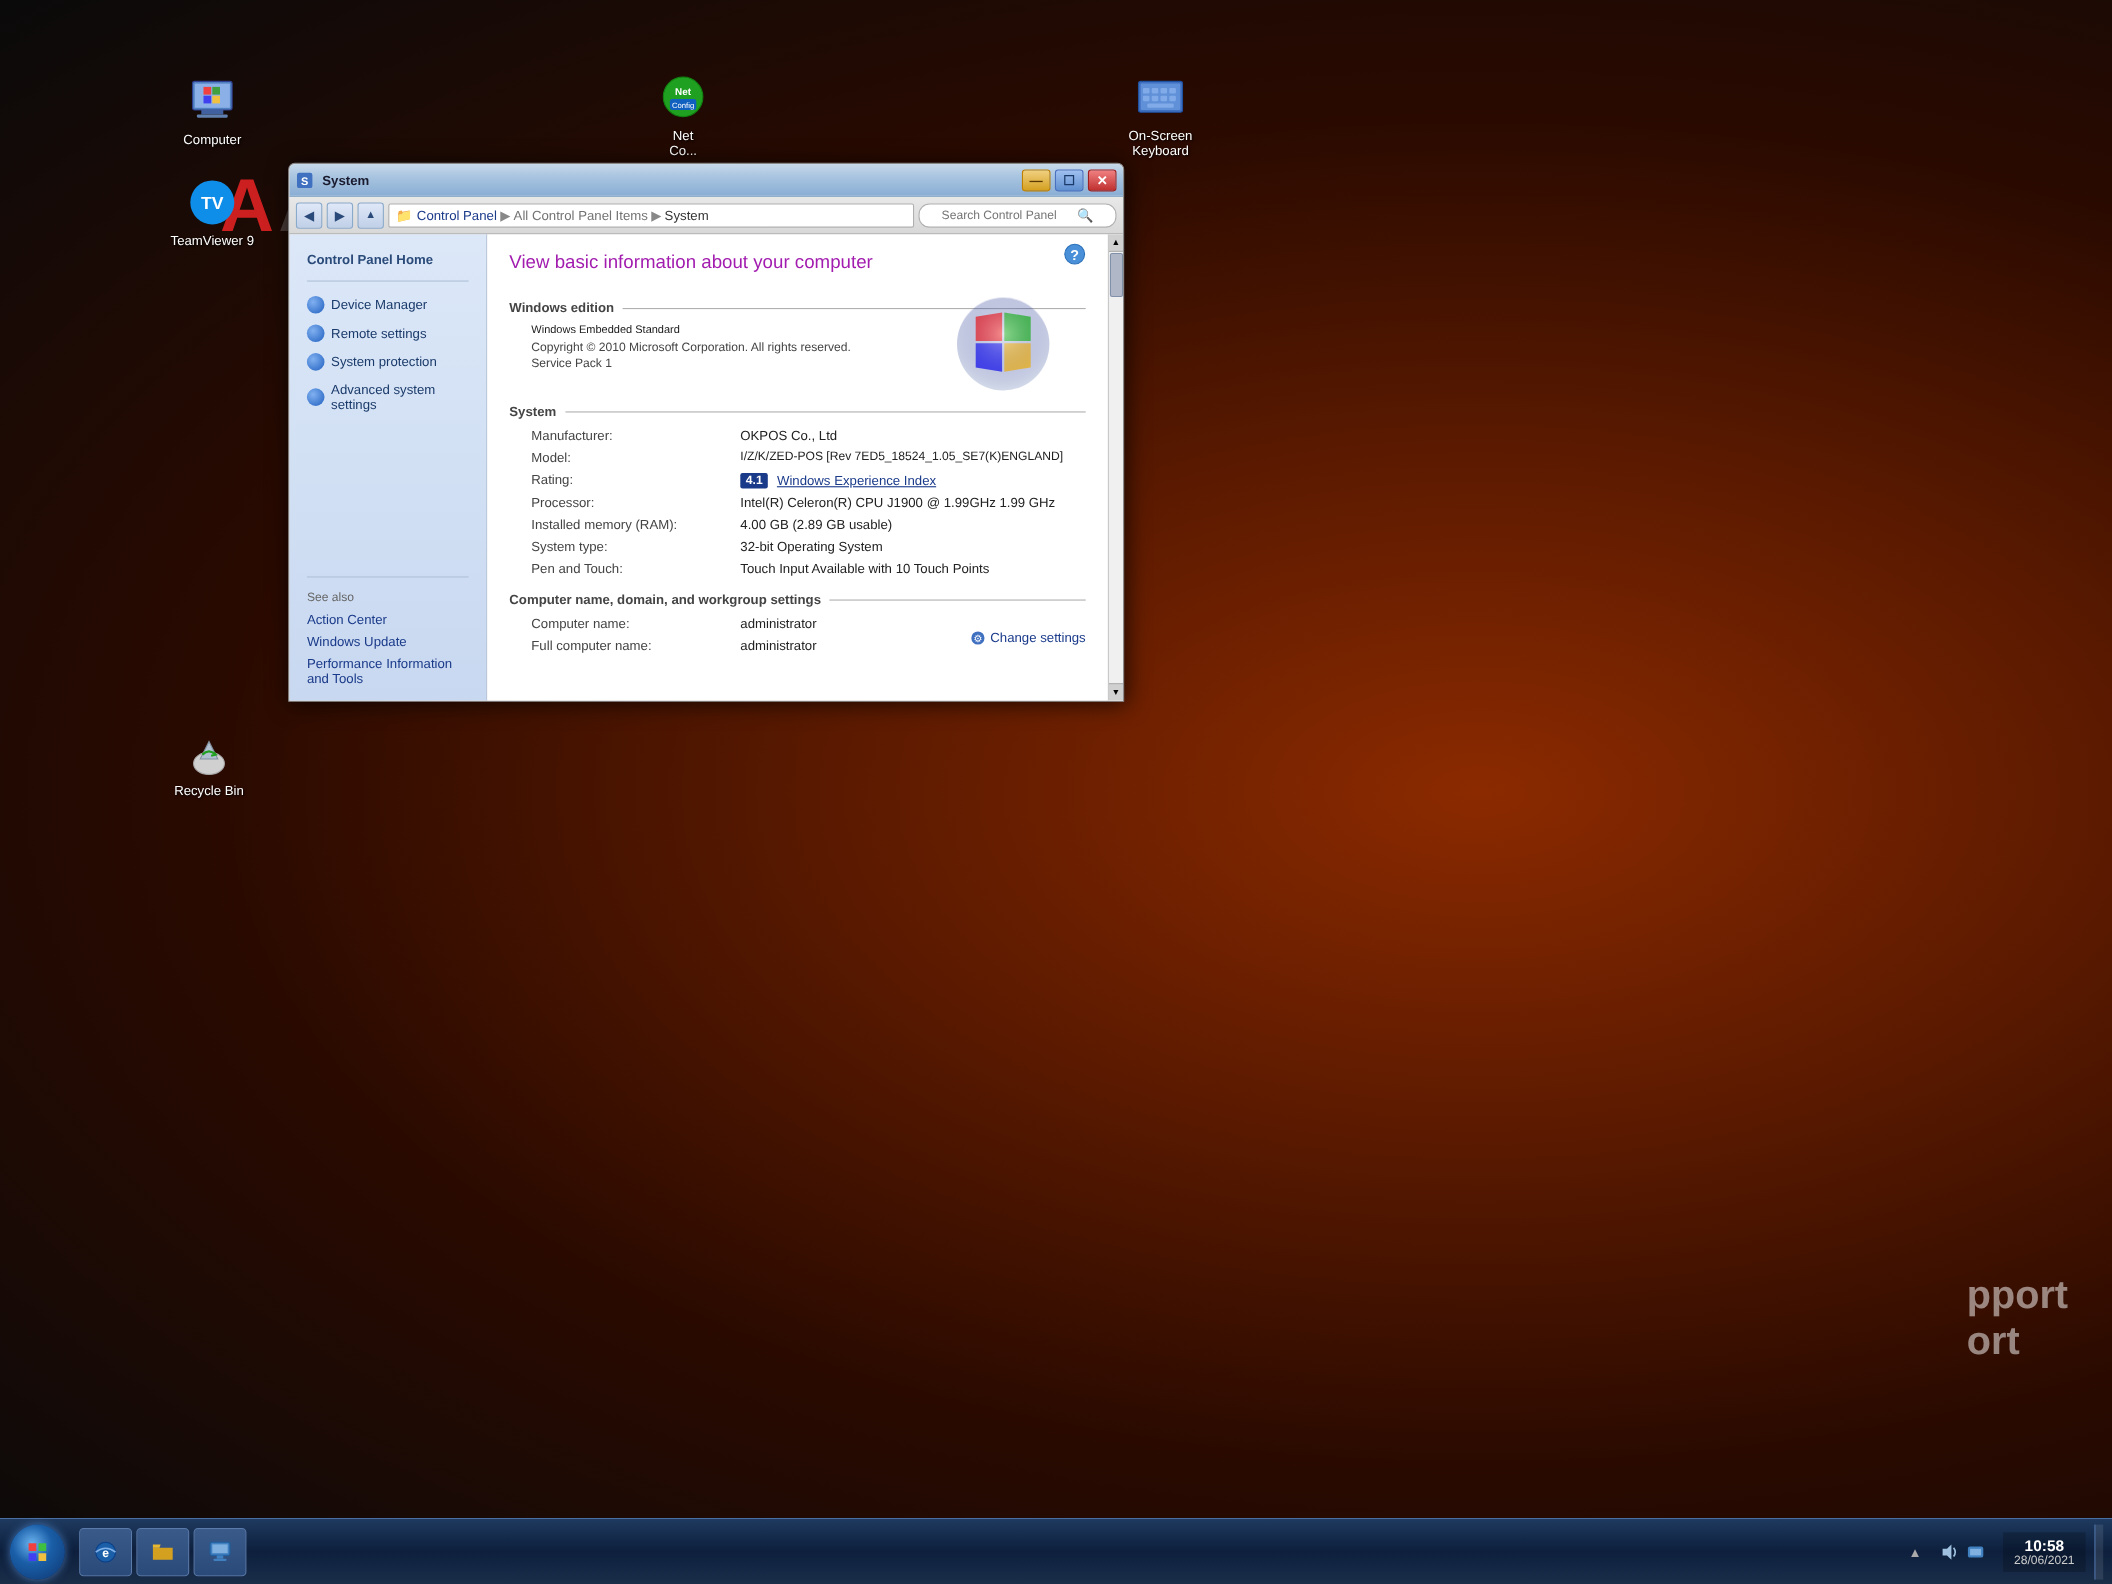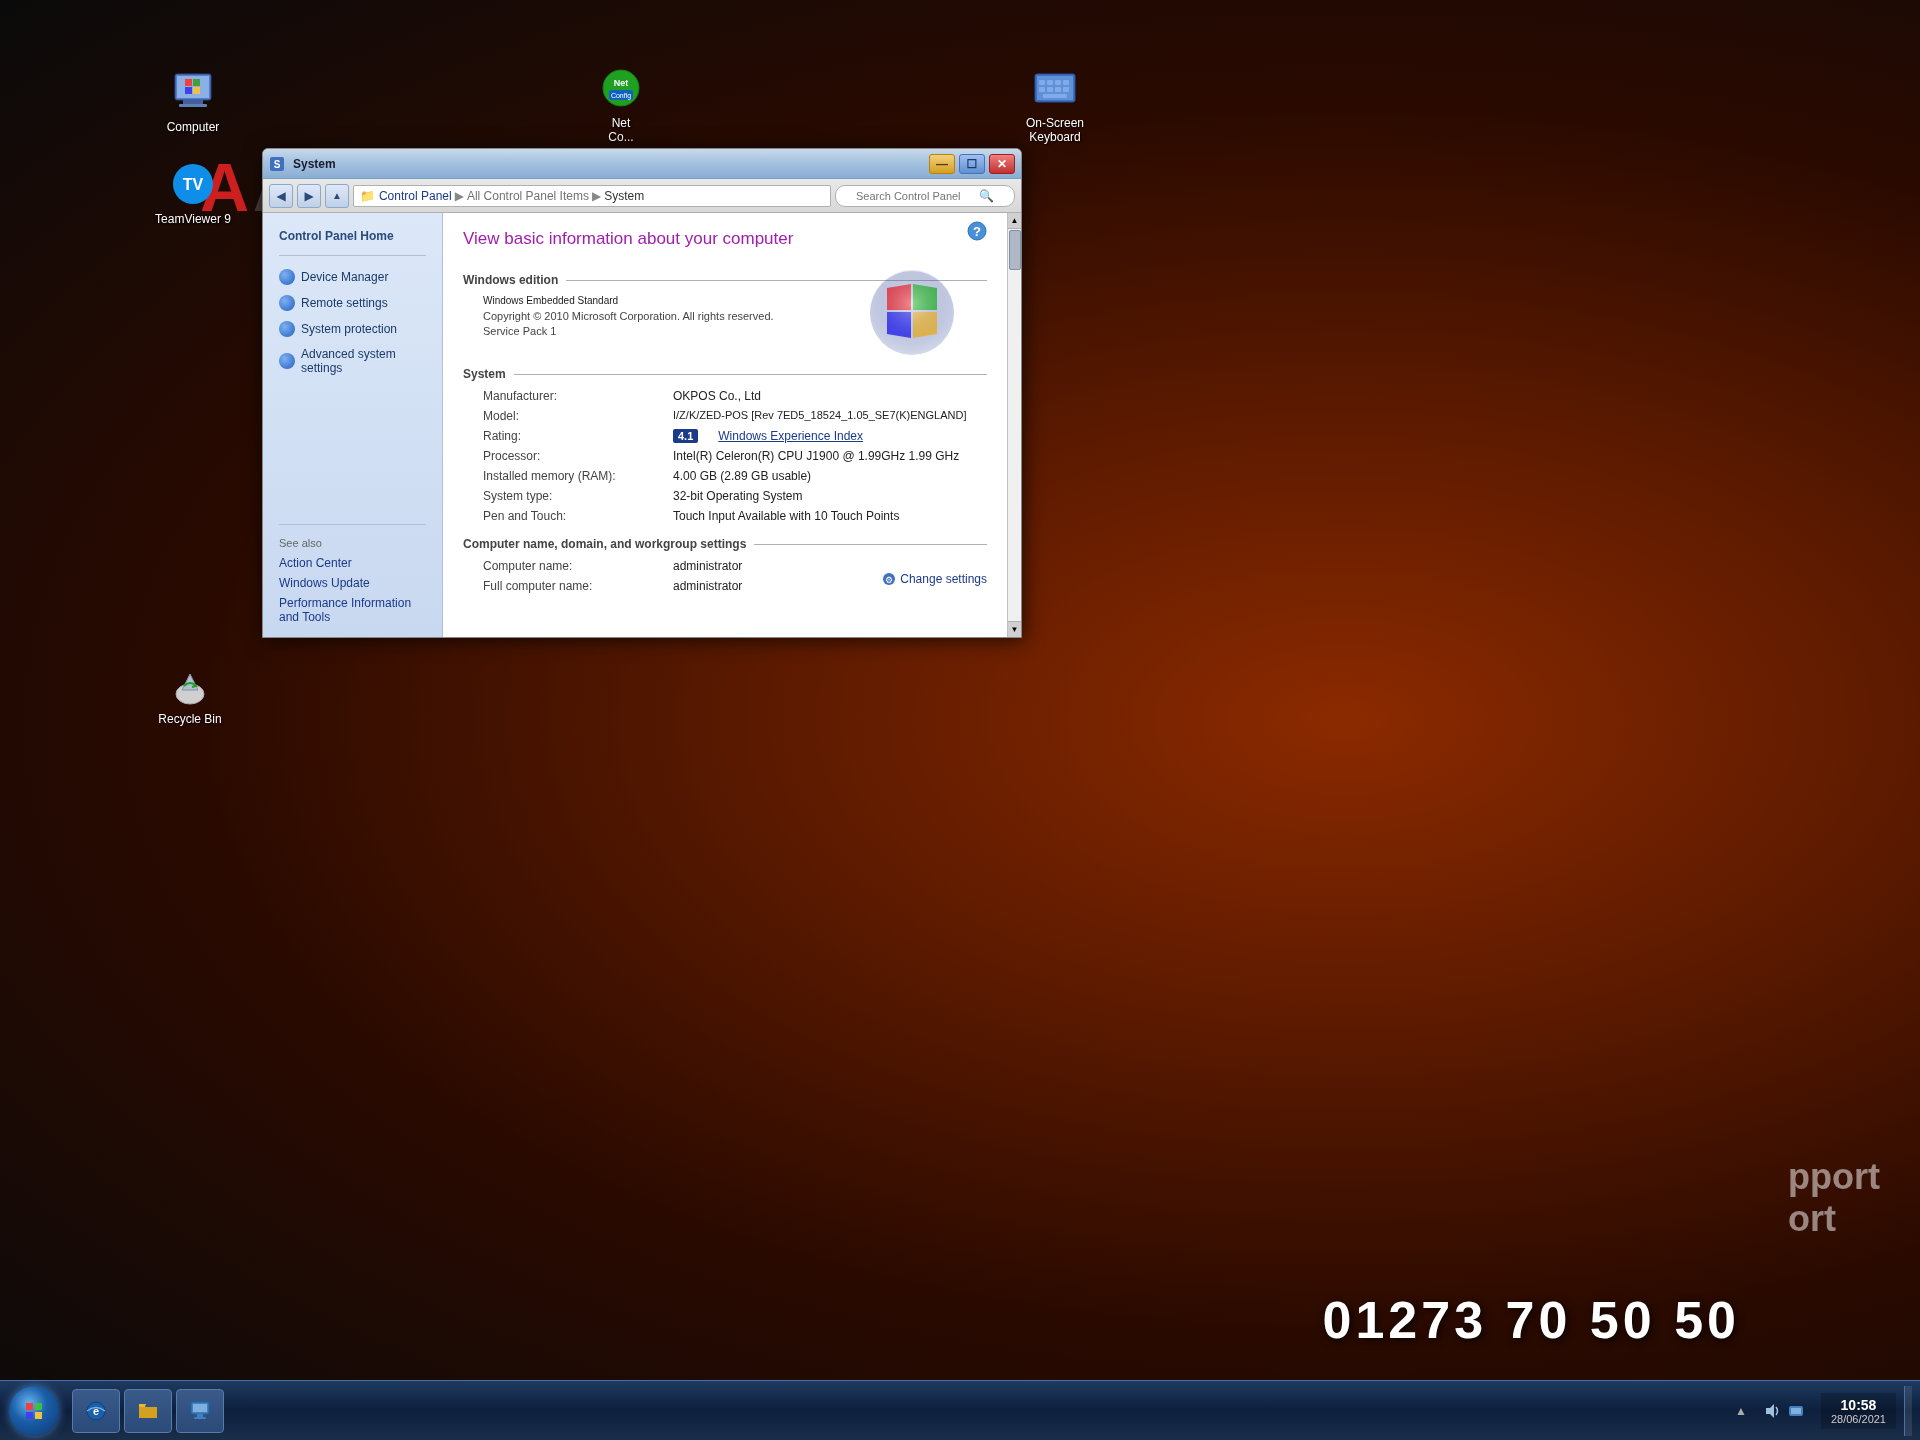"4.1" .wei-link { gap: 20px -> 8px }
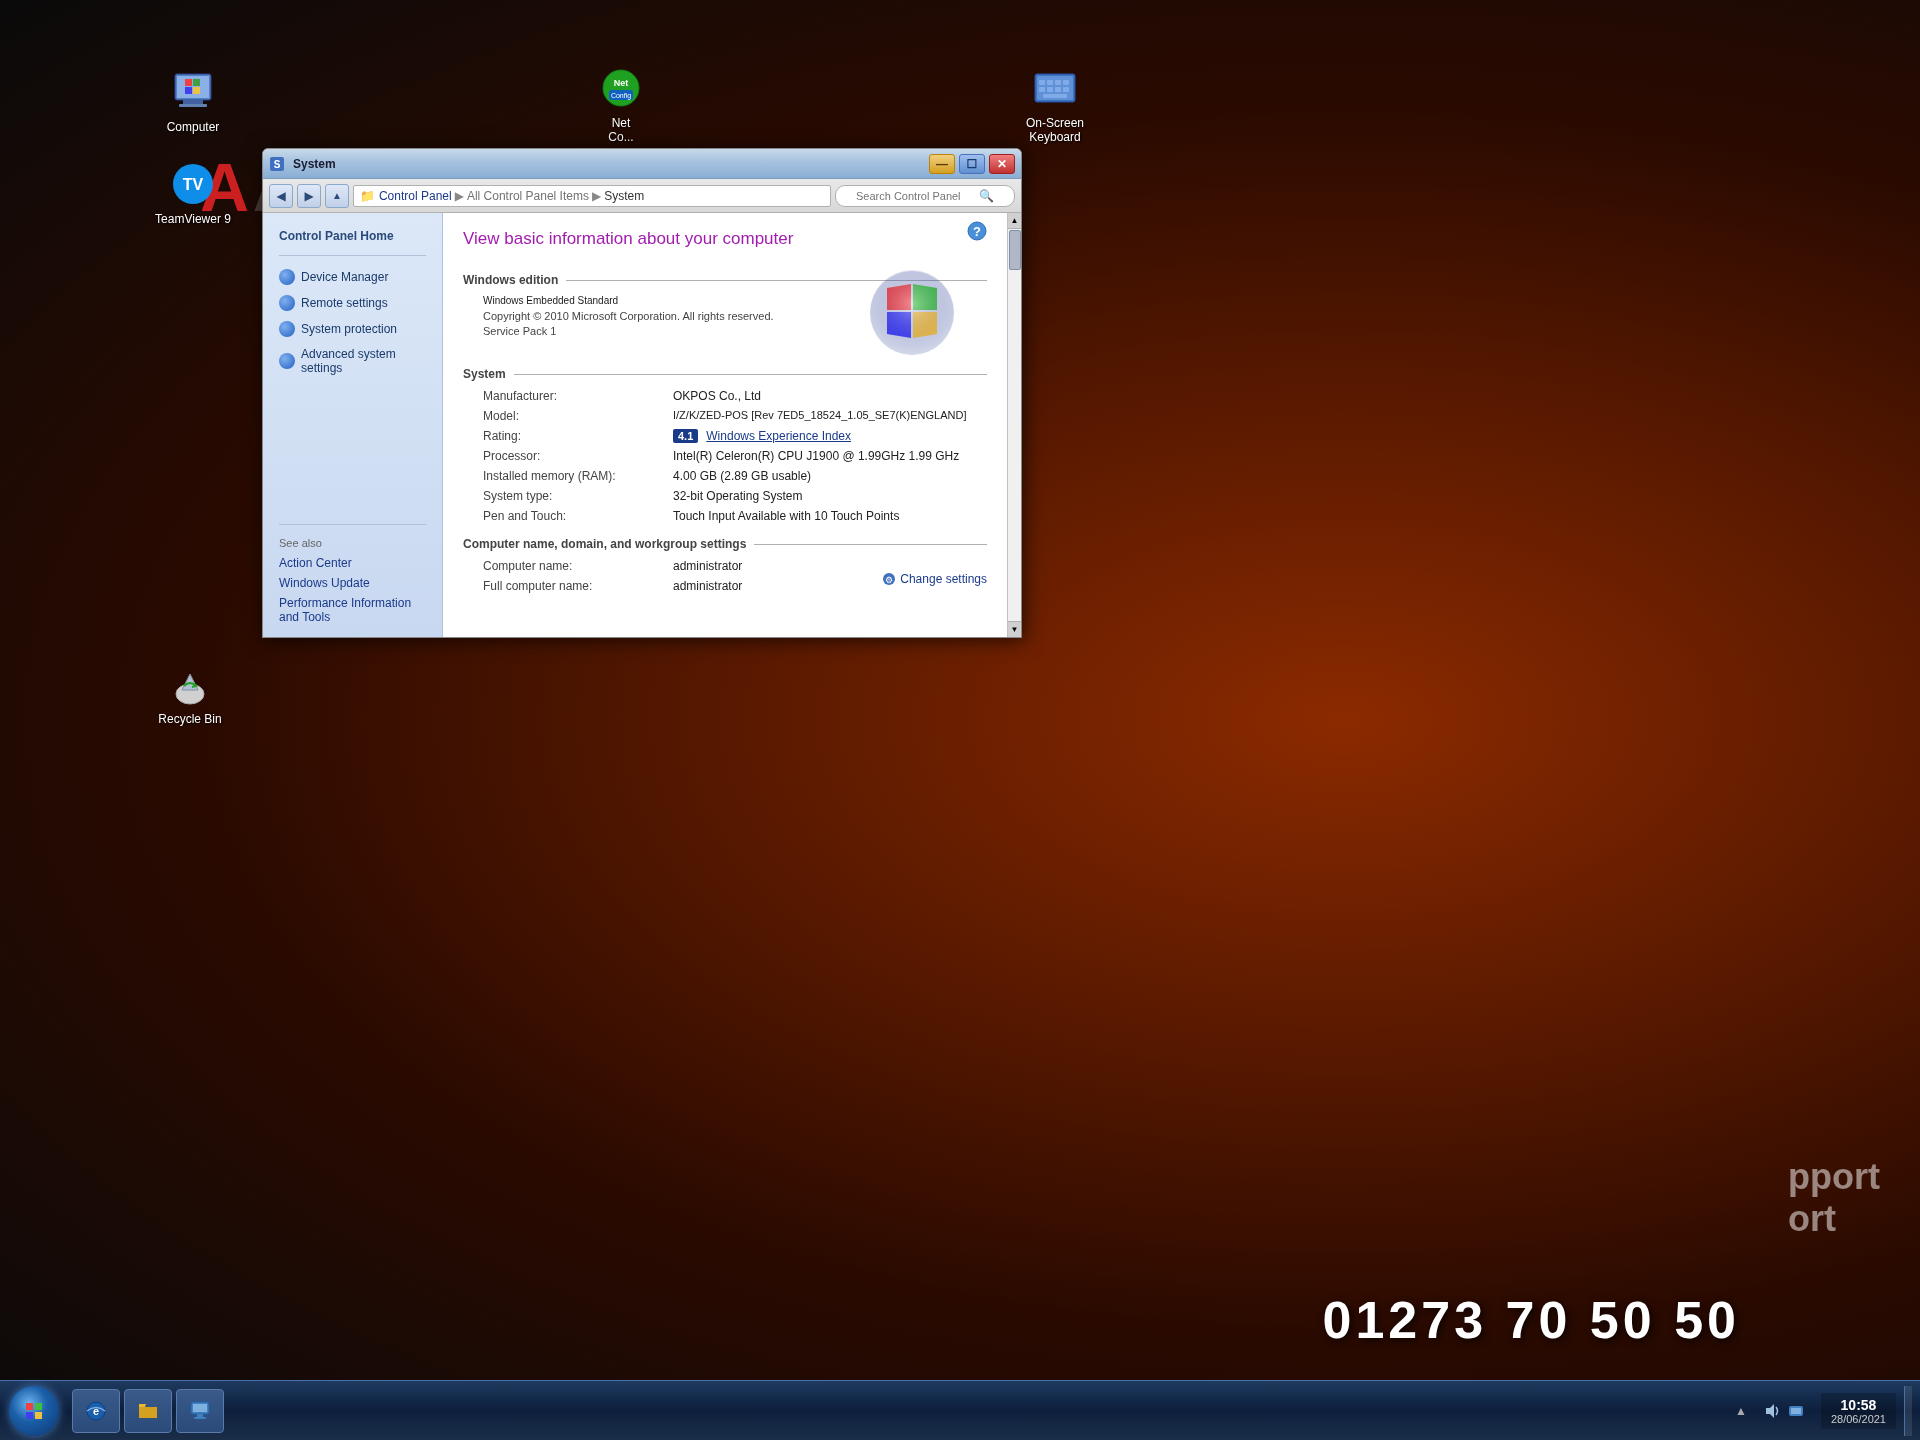"01273 70 50 50" div.phone-overlay { html: <div>01273 70 50 50</div> -> none }
